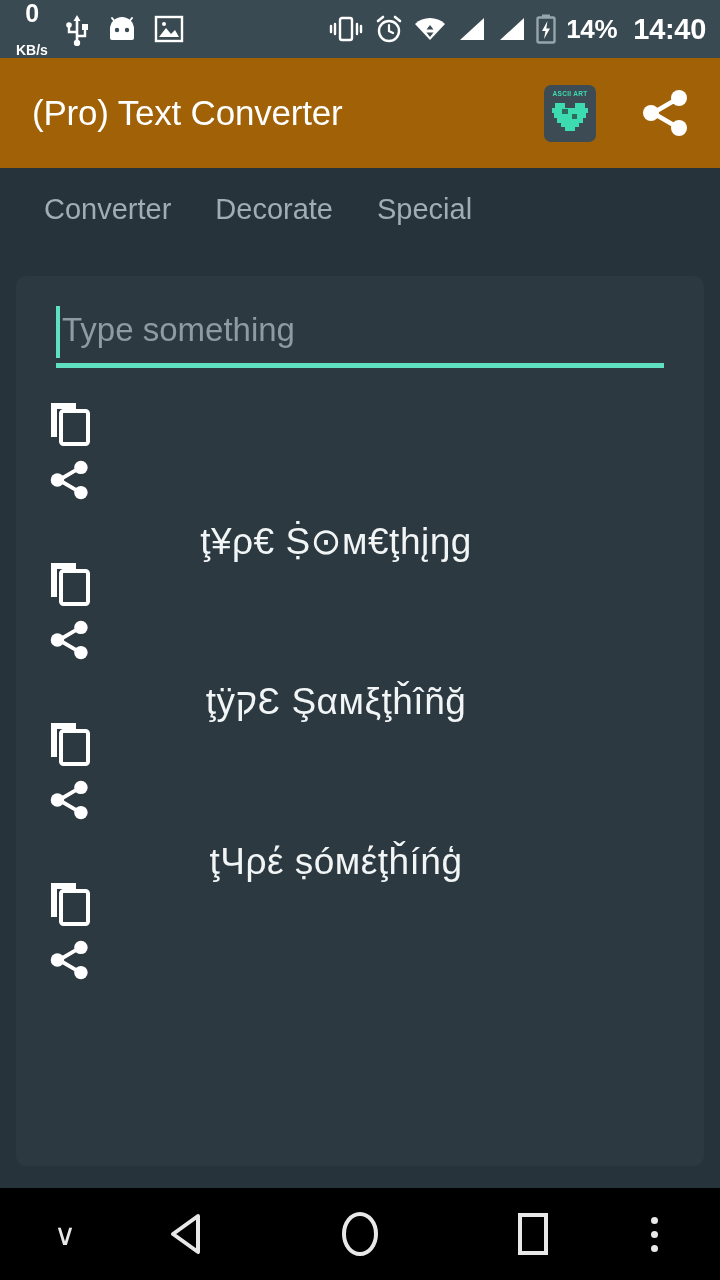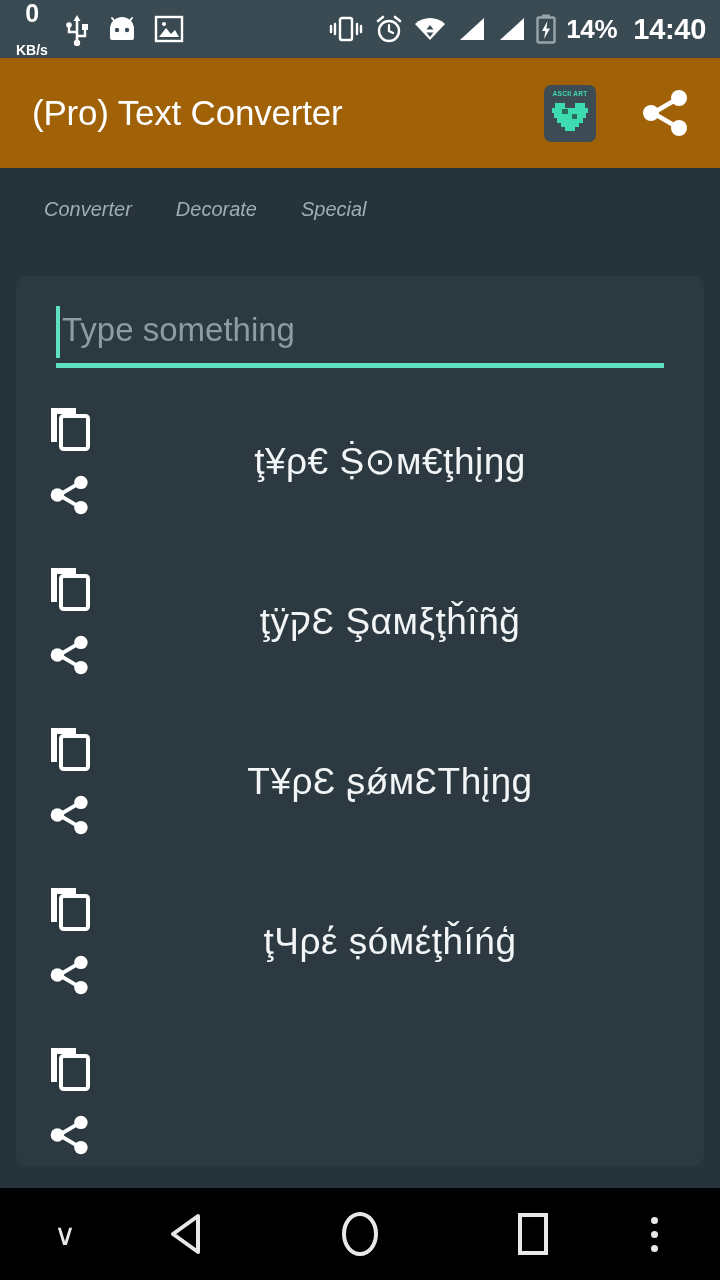"Converter" .tab { font-size: 20px -> 29px; font-style: italic -> none }
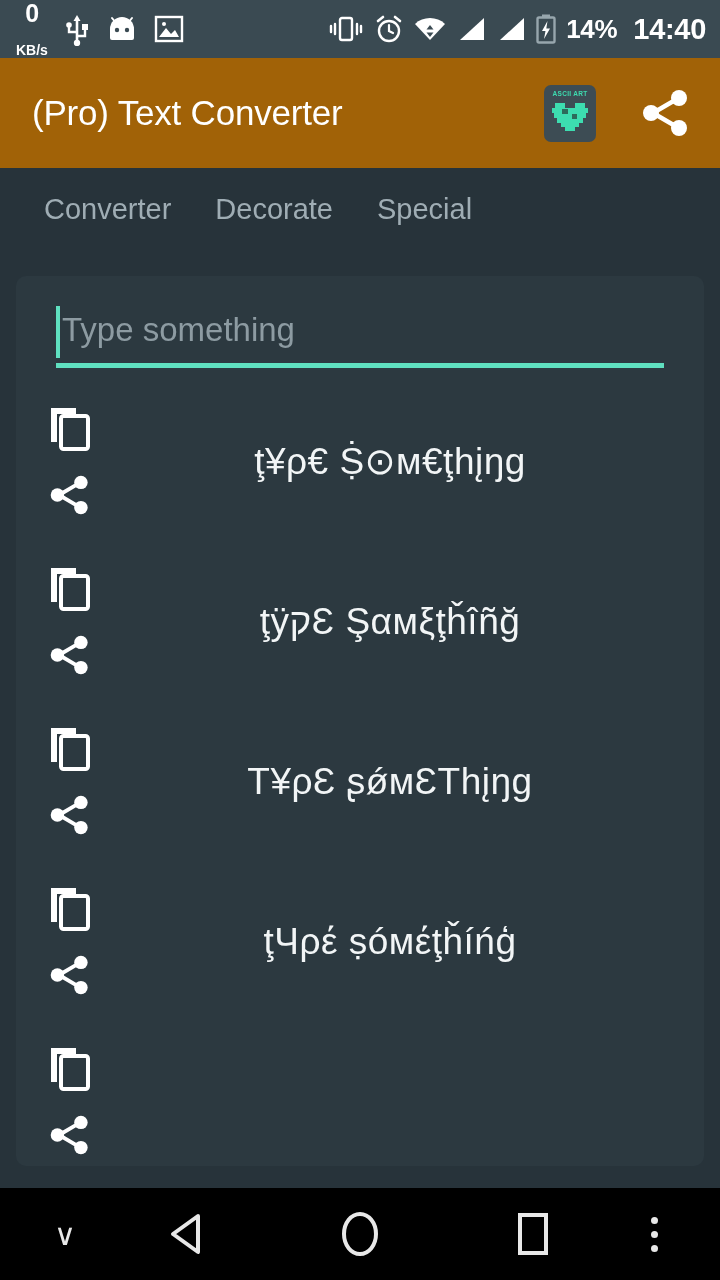"ţ¥ρ€ Ṩ⊙м€ţhįŋg" .style-row { flex-direction: none -> column }
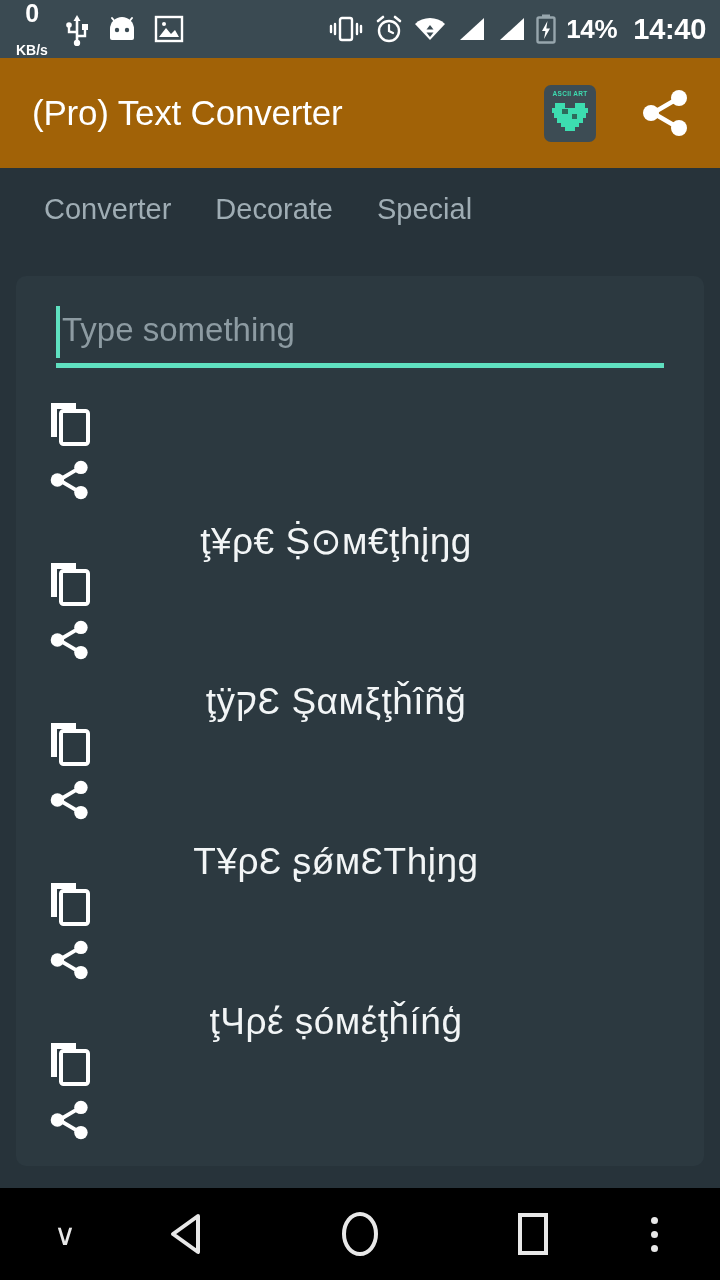"T¥ρƐ ʂǿмƐThįŋg" div.style-row { html: <div> <div> <div> <svg> <path></path> <rect></rect> </svg> </div> <div> <svg> <circle></circle> <circle></circle> <circle></circle> <path></path> </svg> </div> </div> <div>T¥ρƐ ʂǿмƐThįŋg</div> </div> -> none }
